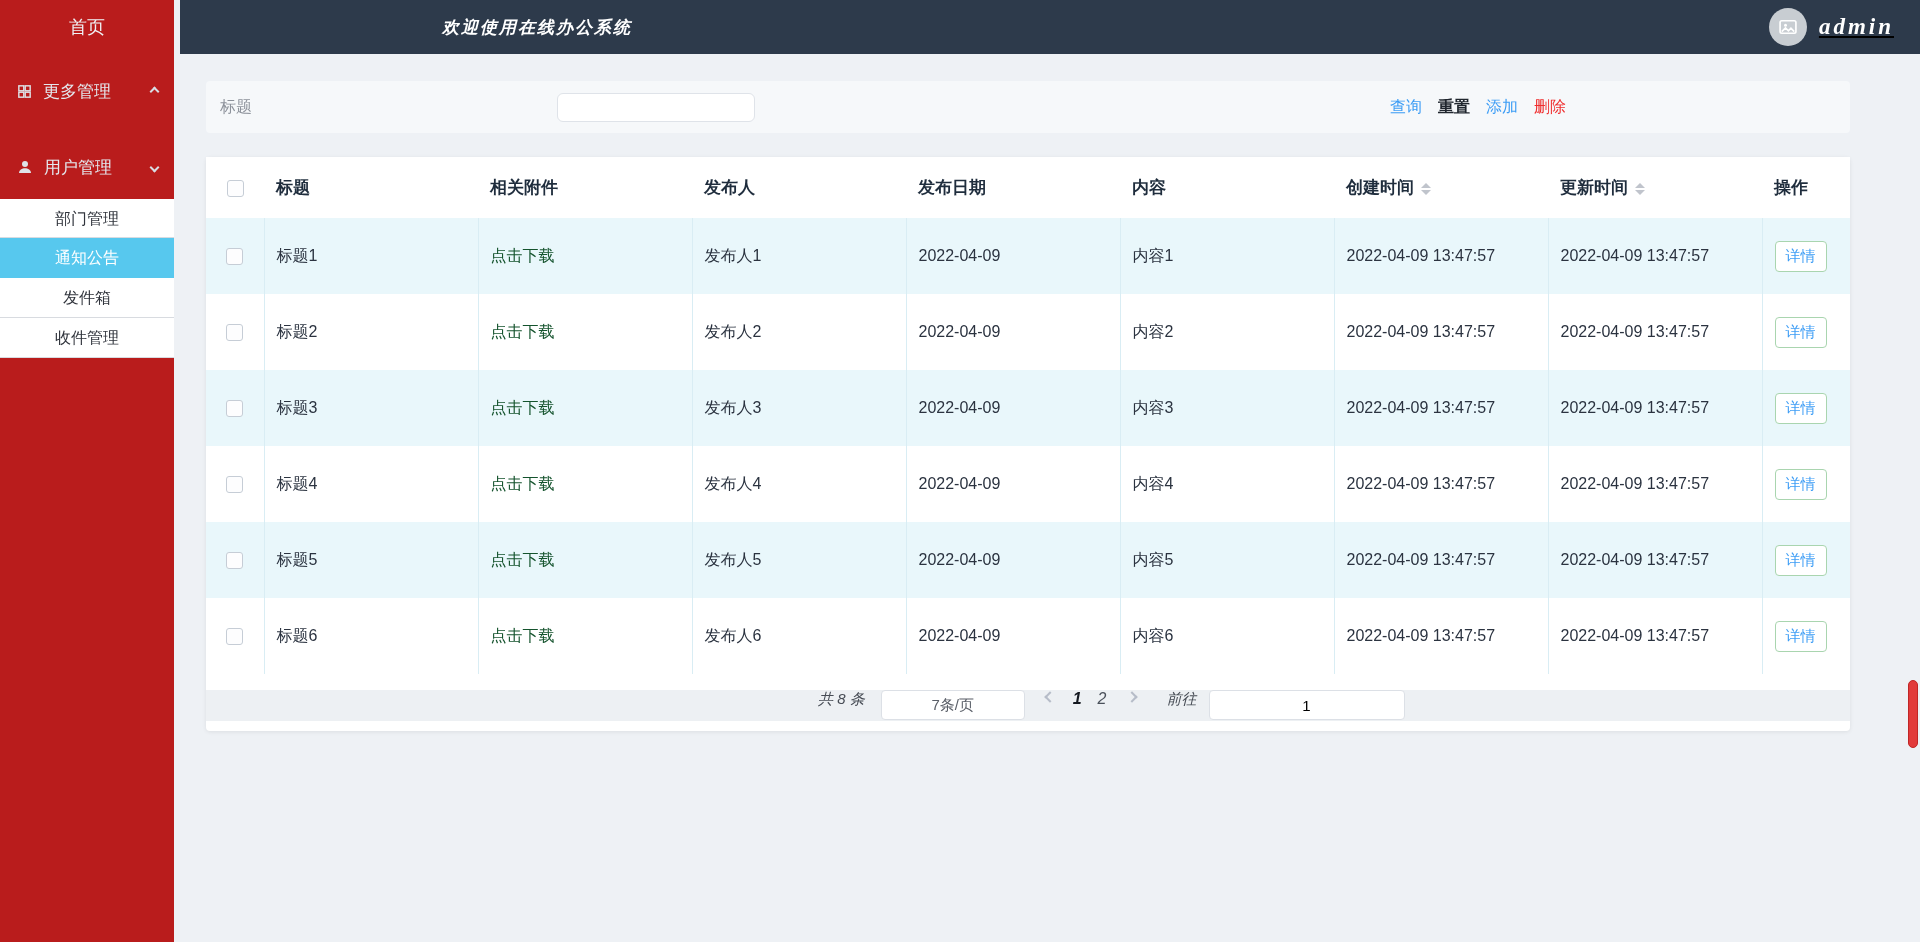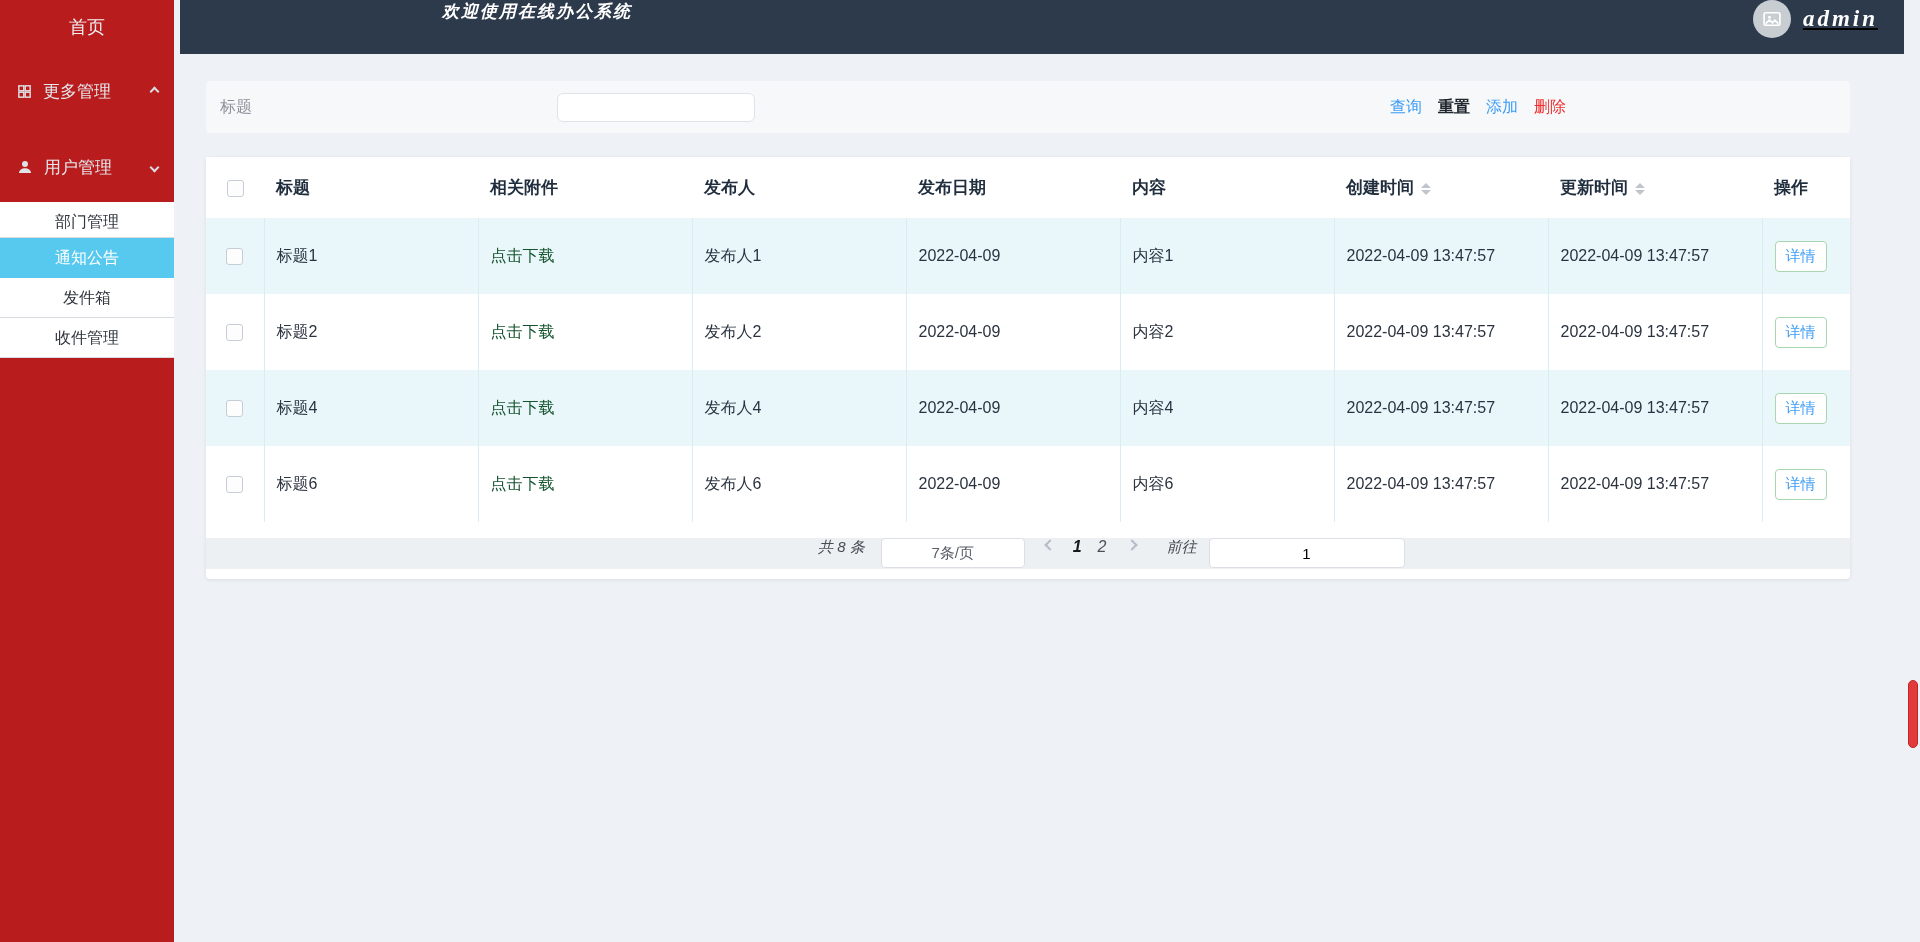"欢迎使用在线办公系统" .topbar { align-items: none -> center; right: 16px -> 0 }
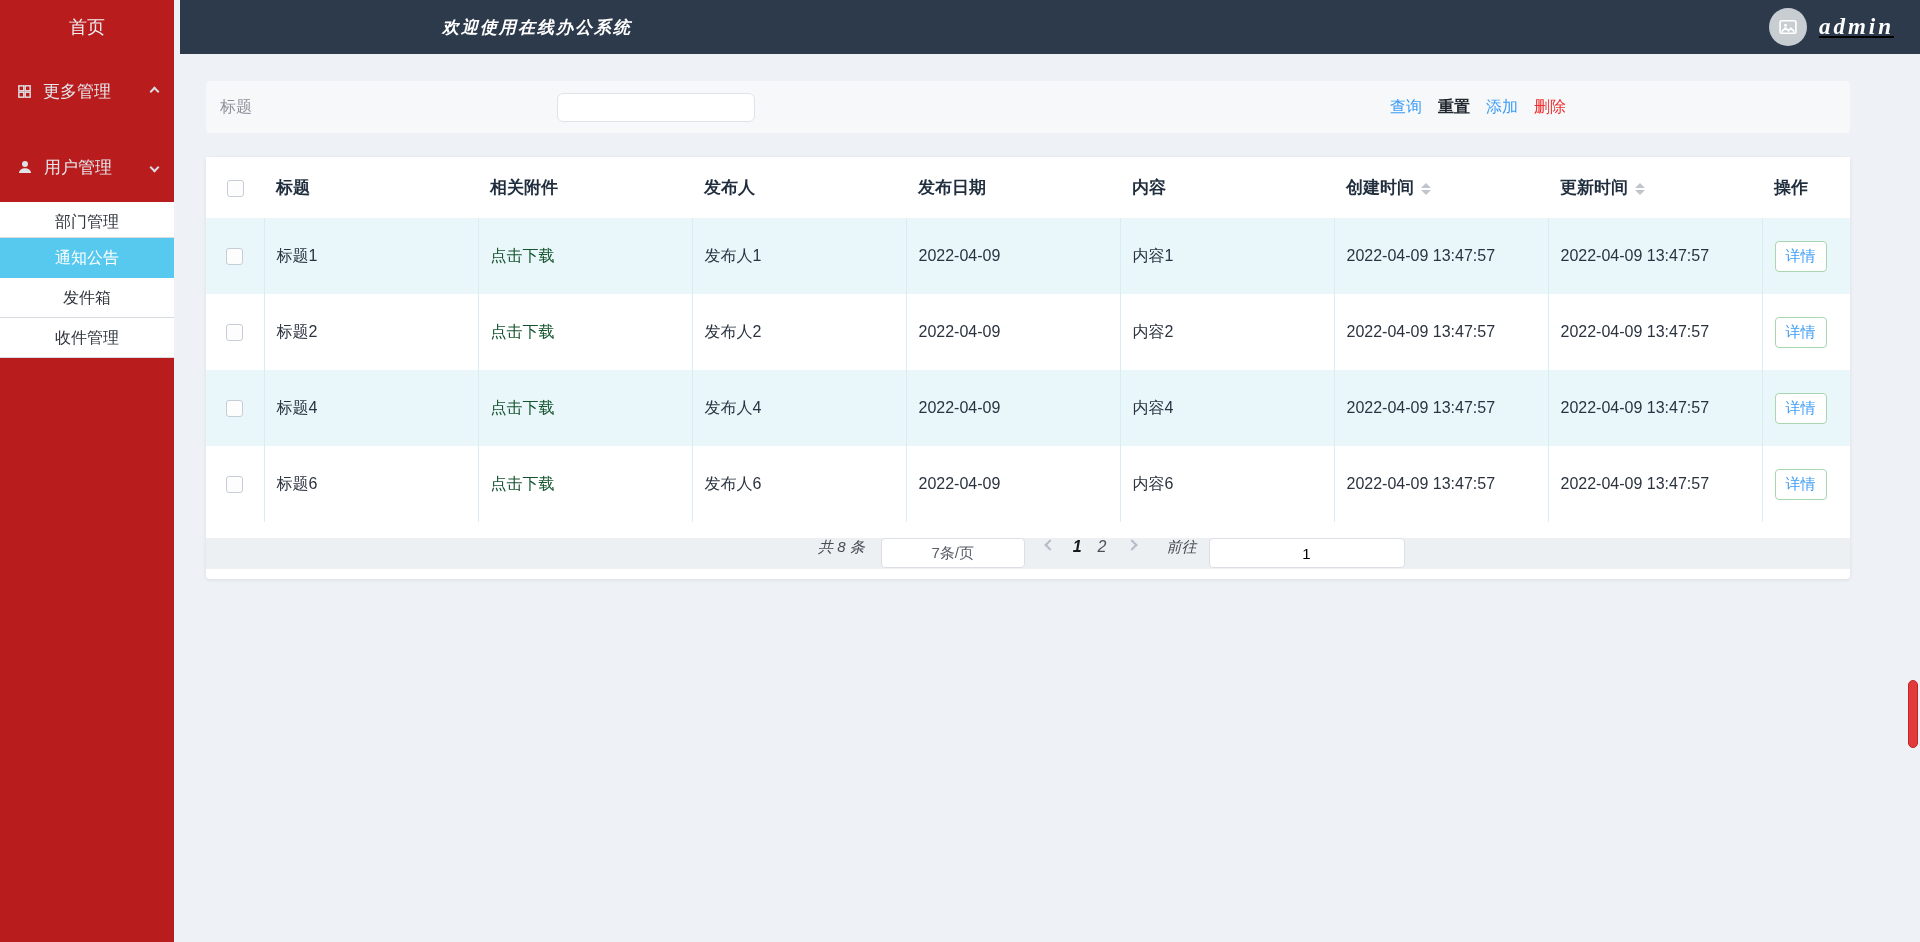"部门管理" .sub-item:first-child { border-top: 4px solid #b91c1c -> 1px solid #b91c1c }
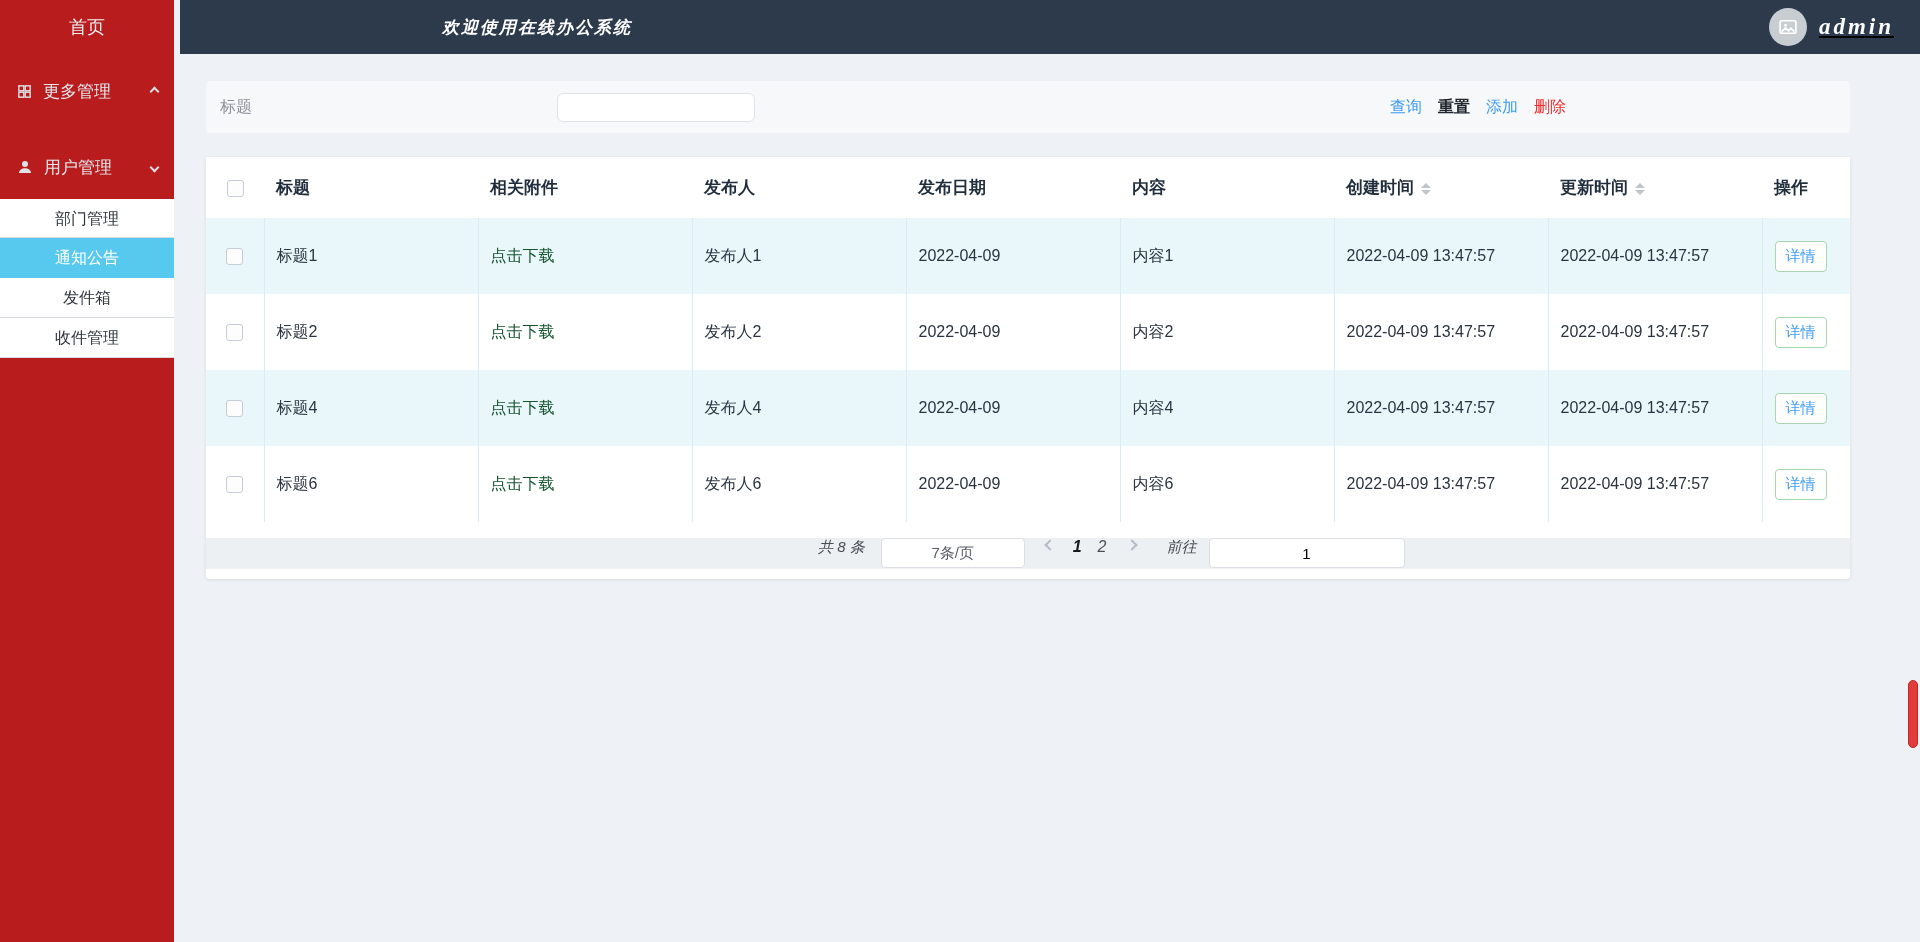"标题3" tr { html: none -> <tr> <td><span></span></td> <td>标题3</td> <td><a>点击下载</a></td> <td>发布人3</td> <td>2022-04-09</td> <td>内容3</td> <td>2022-04-09 13:47:57</td> <td>2022-04-09 13:47:57</td> <td><button>详情</button></td> </tr> }
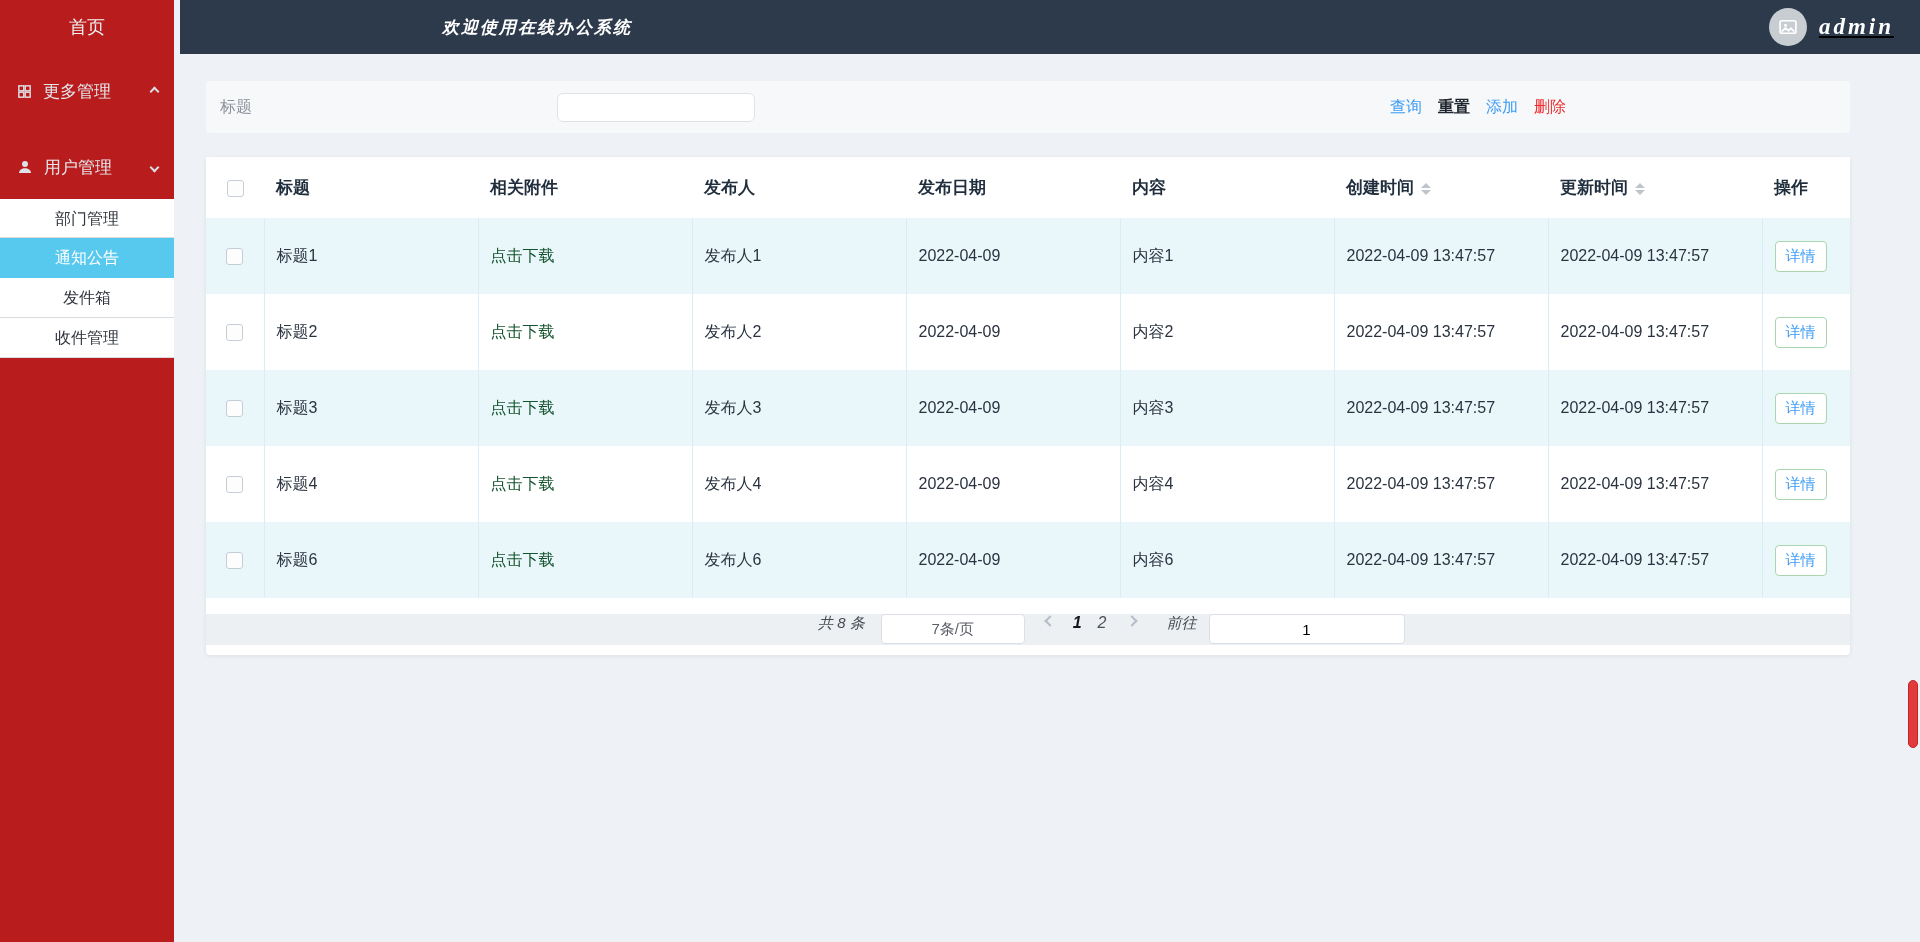"标题5" tr { html: none -> <tr> <td><span></span></td> <td>标题5</td> <td><a>点击下载</a></td> <td>发布人5</td> <td>2022-04-09</td> <td>内容5</td> <td>2022-04-09 13:47:57</td> <td>2022-04-09 13:47:57</td> <td><button>详情</button></td> </tr> }
